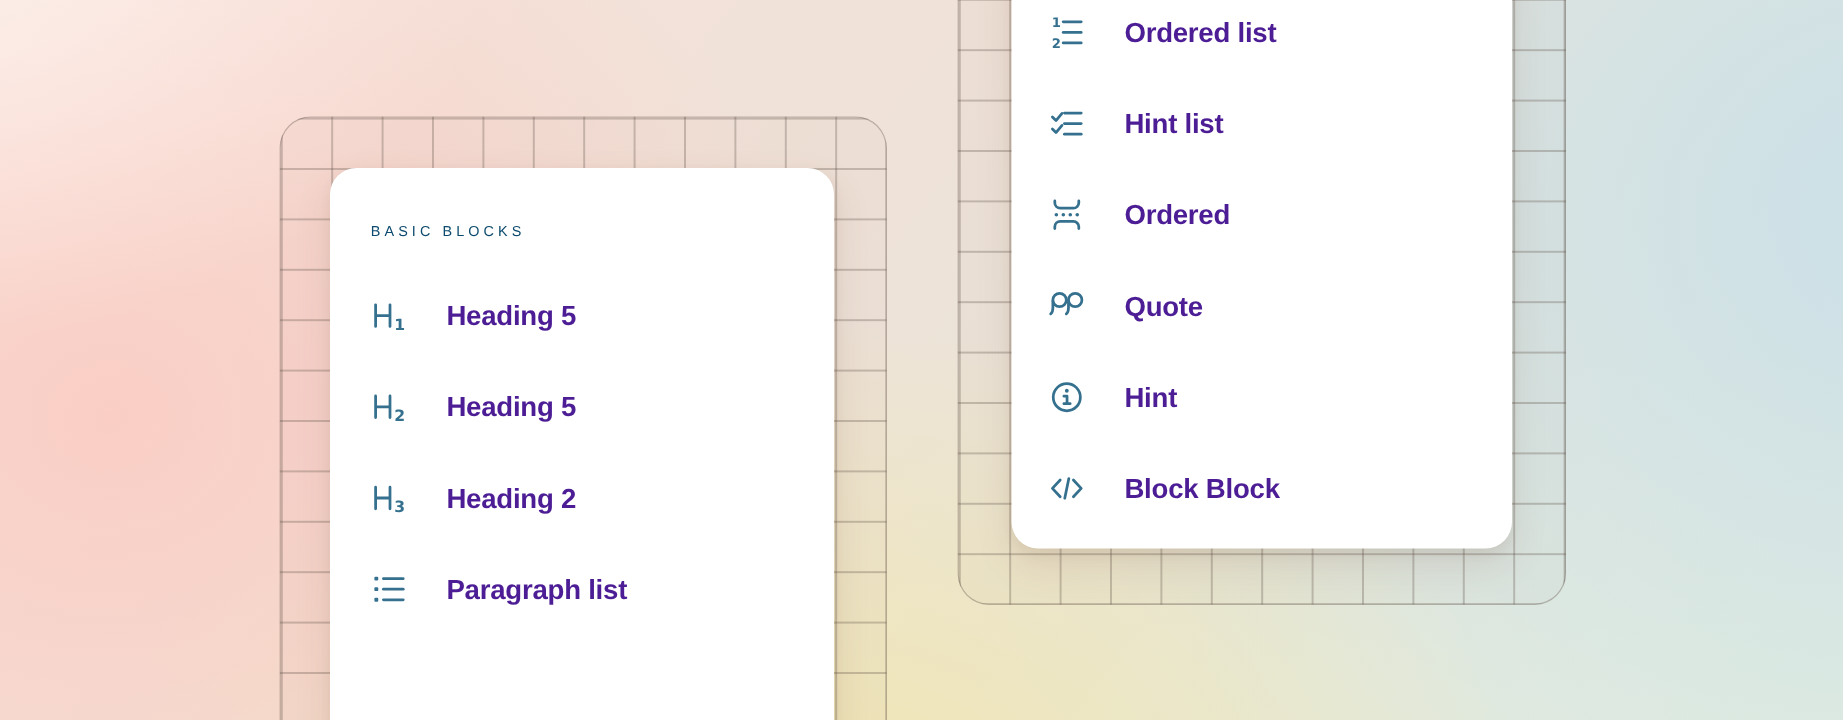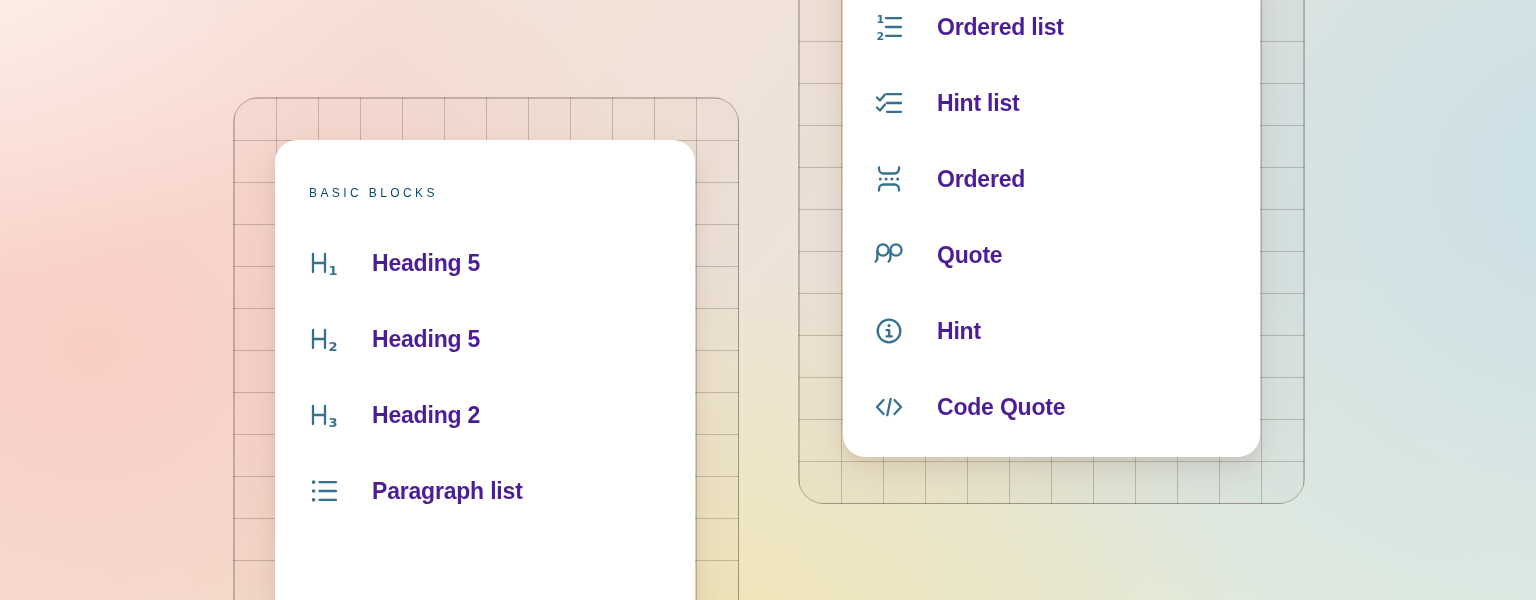"Code Quote" span.menu-label { text: Code Quote -> Block Block }
